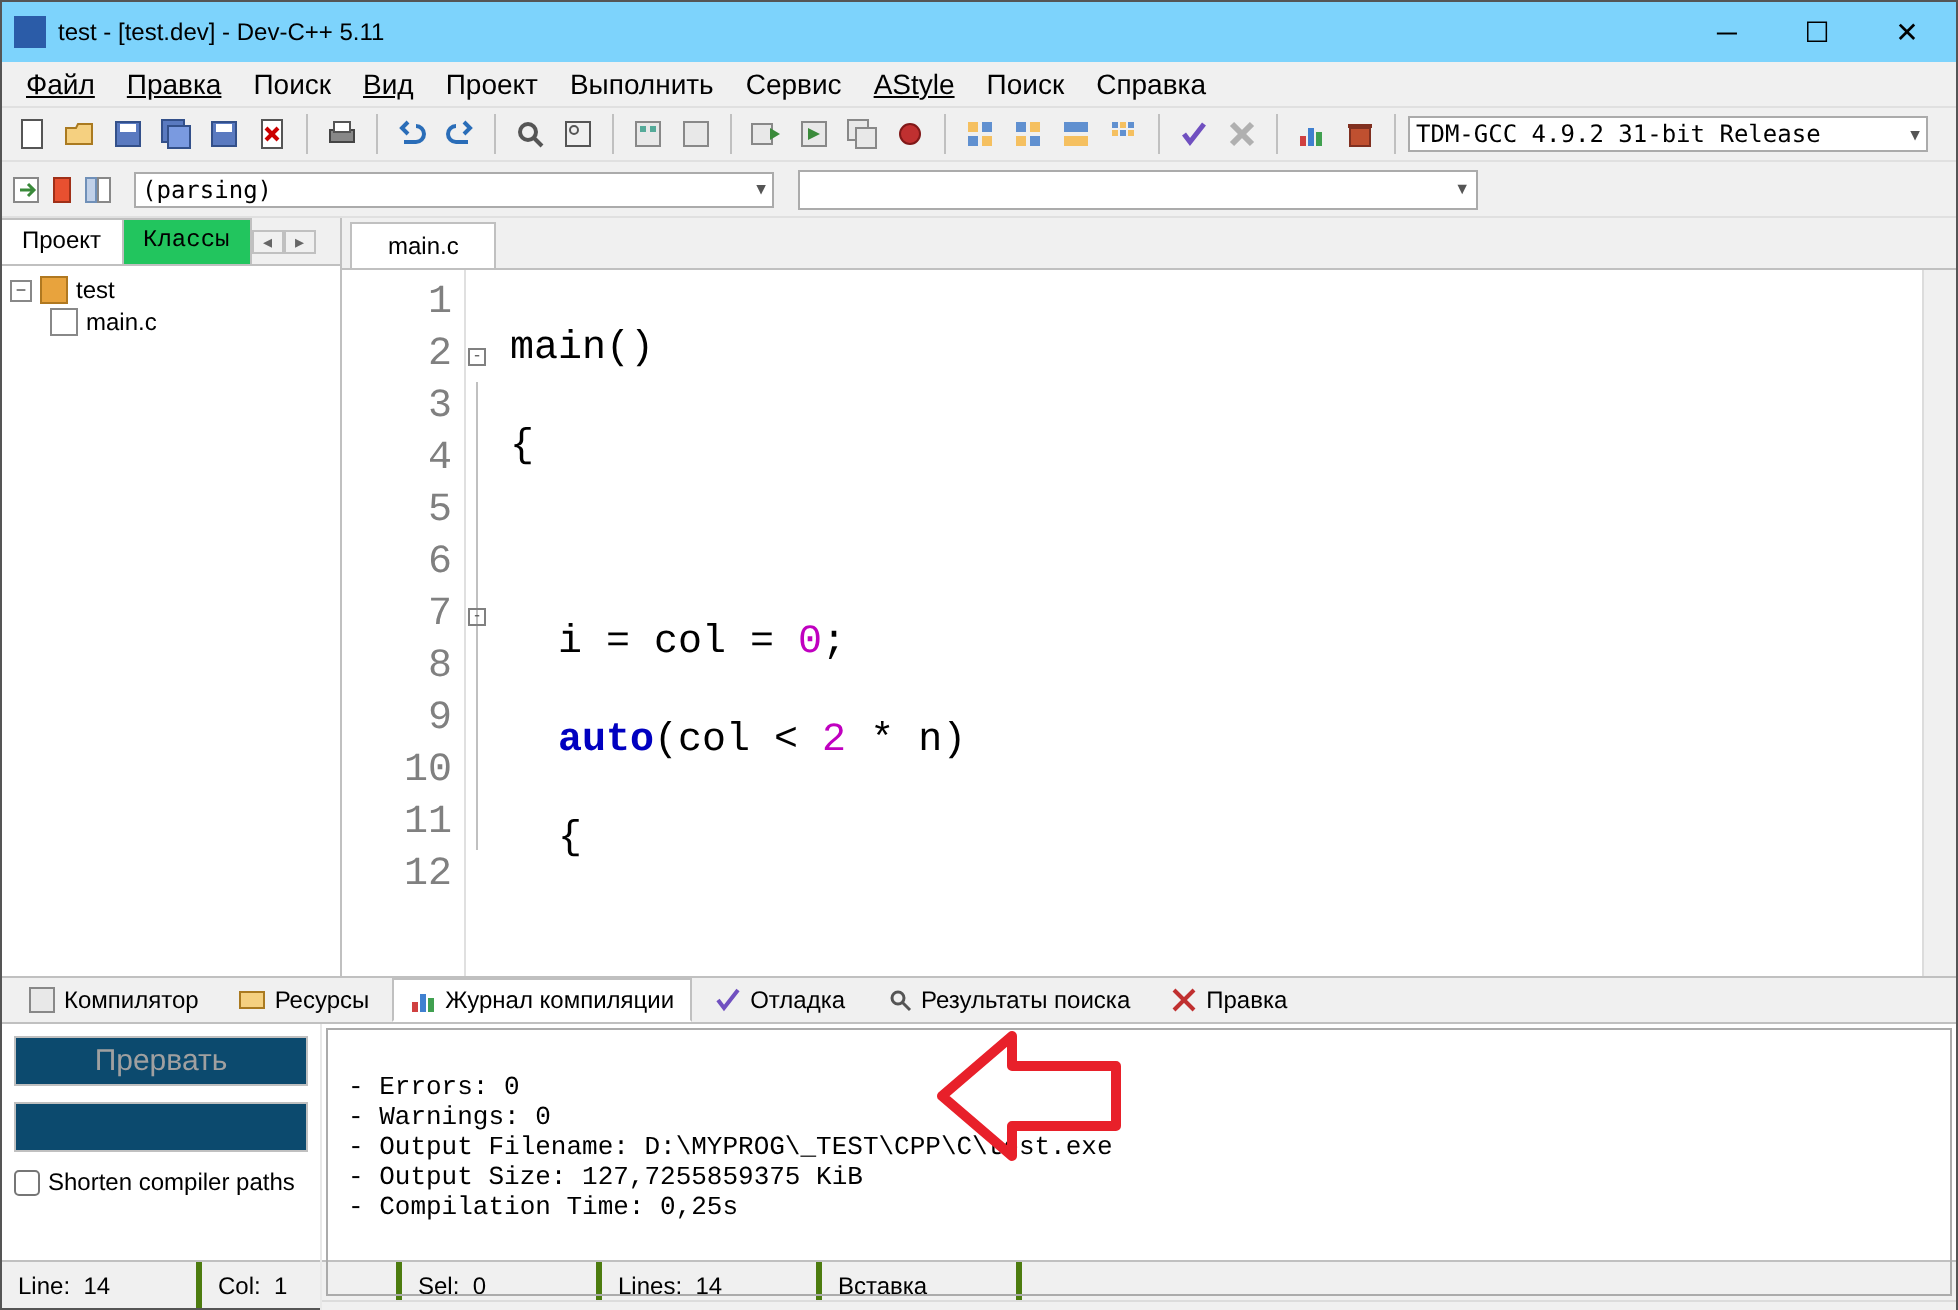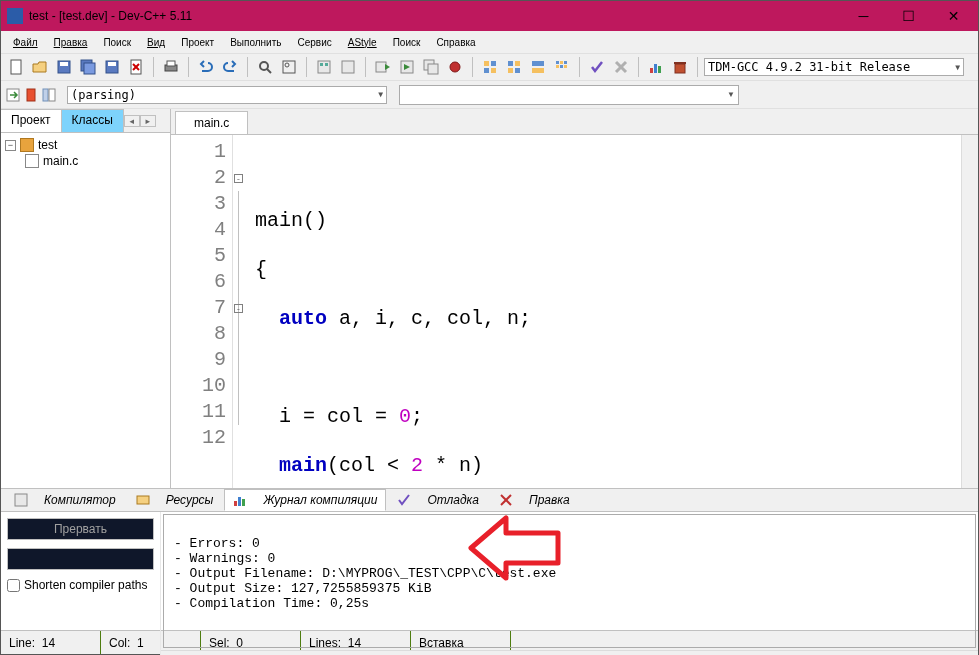"test - [test.dev] - Dev-C++" .titlebar { background: #be185d -> #7dd3fc }
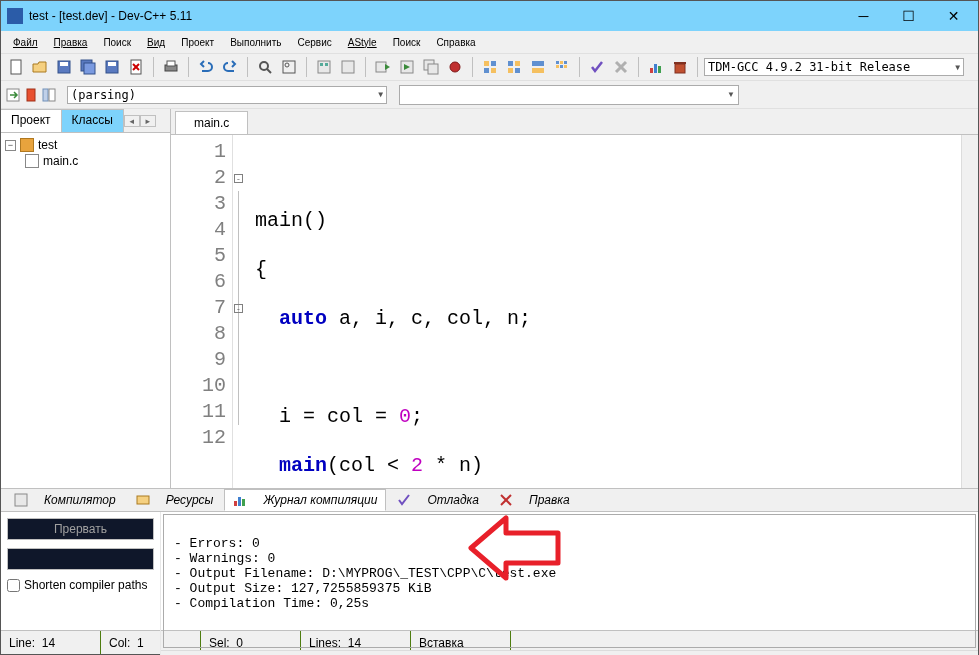"Файл" .menubar { font-size: 10px -> 14px }
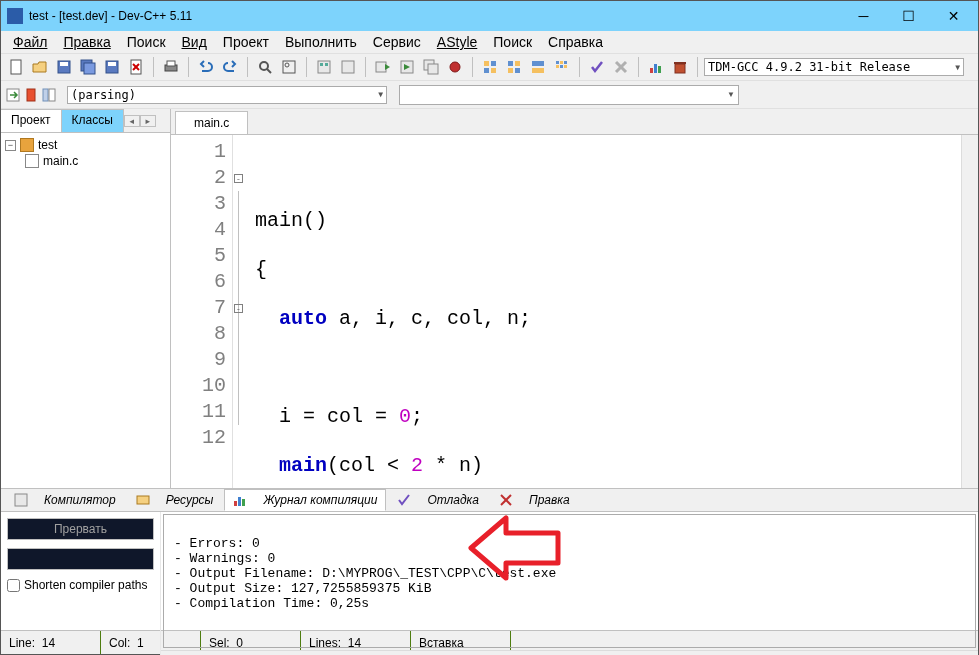"Классы" .left-tabs .ltab.inactive { background: #7dd3fc -> #22c55e; font-family: none -> Liberation Mono, monospace }
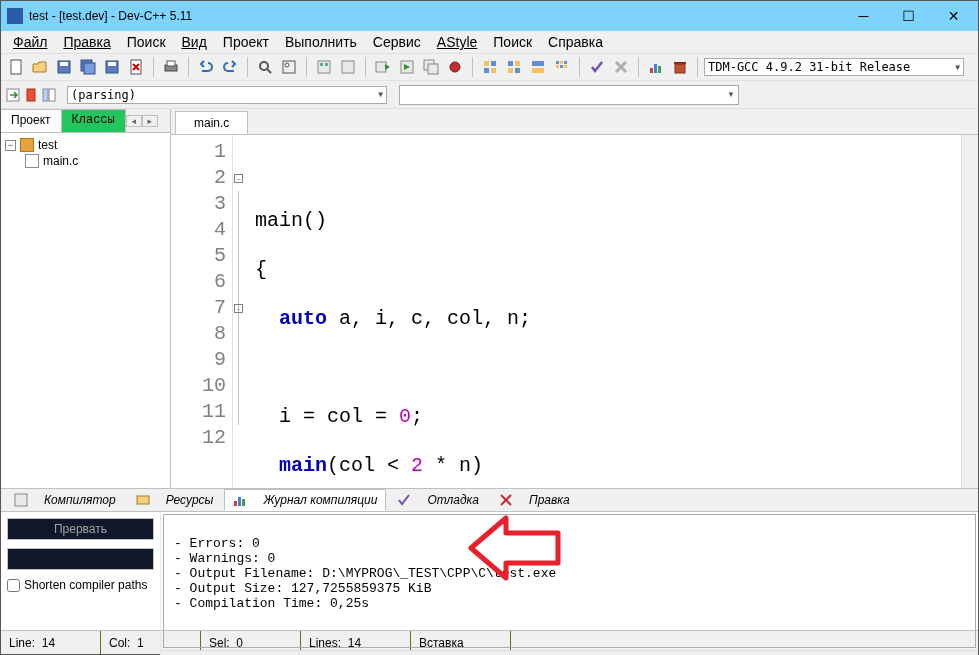"main()" .code { margin-top: 46px -> none }
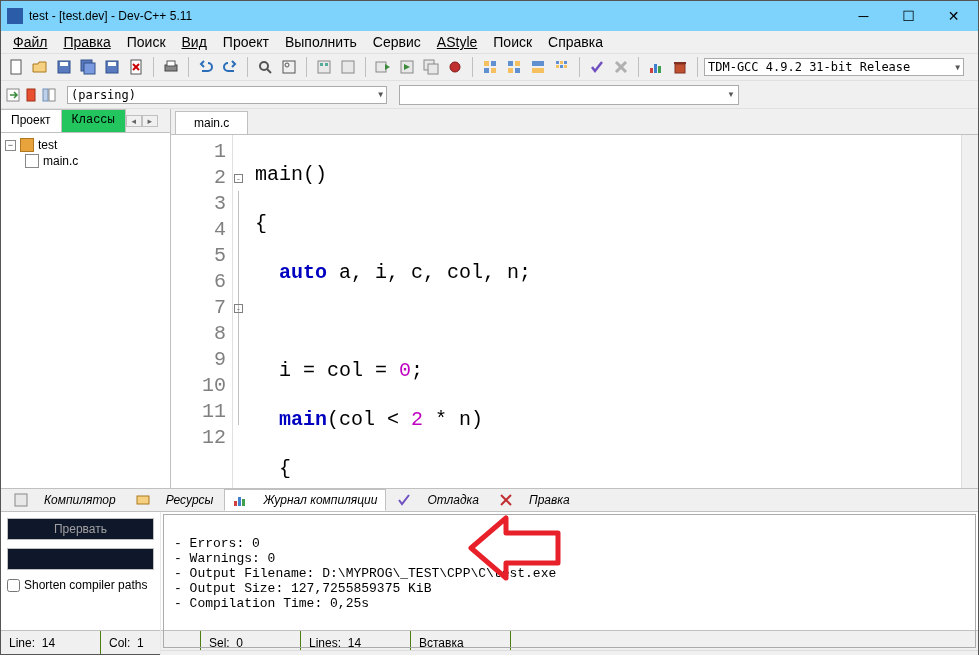"auto a, i, c, col," div.code-line { html: <div> <span>auto</span> a, i, c, col, n;</div> -> none }
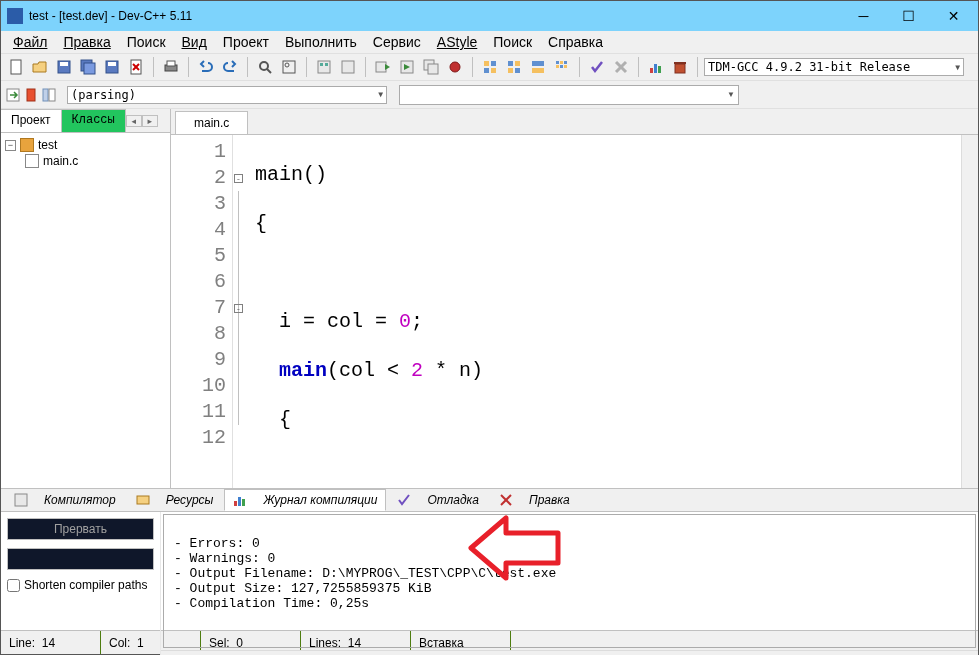"main" span.kw { text: main -> auto }
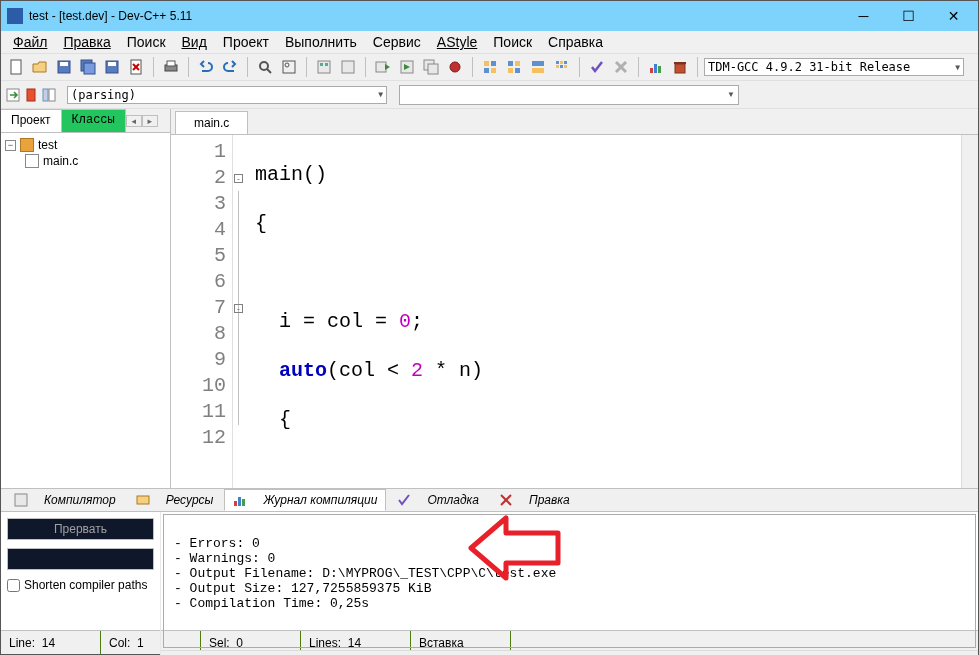"Компилятор" .bottom-tabs .btab { font-style: italic -> none; gap: 16px -> 4px }
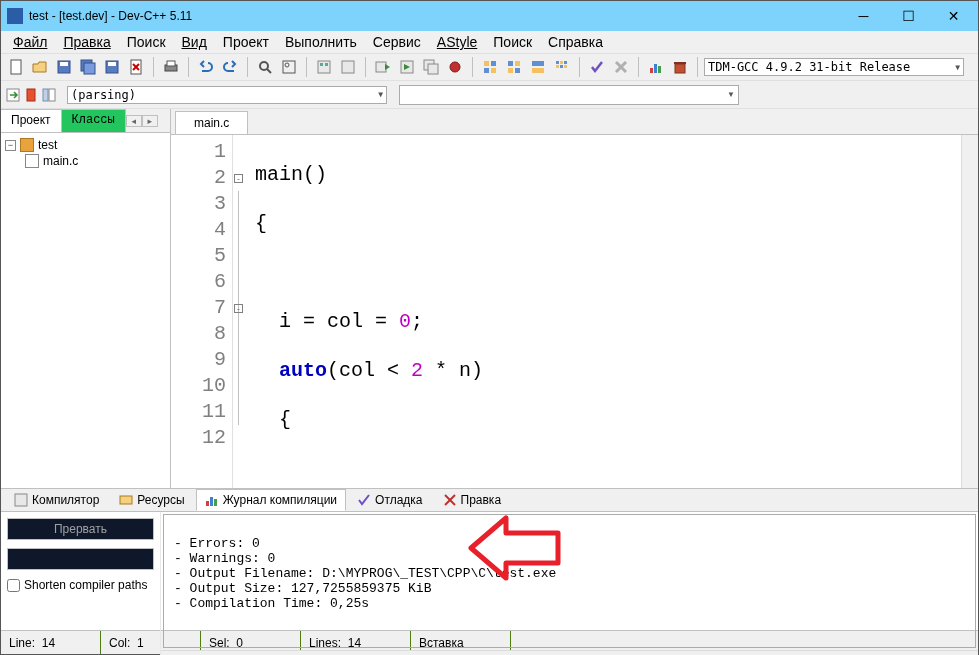"Результаты поиска" div.btab { html: none -> <div> <span> <svg> <circle></circle> <line></line> </svg> </span> <span>Результаты поиска</span> </div> }
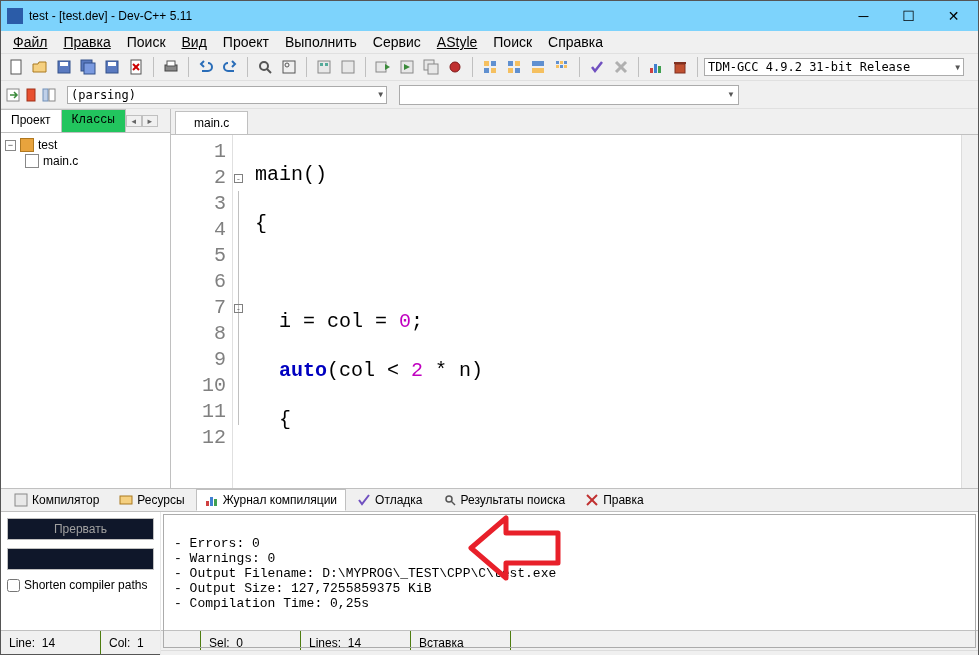"Прервать" .bottom-left button { background: #0f172a -> #0c4a6e; font-size: 12px -> 15px }
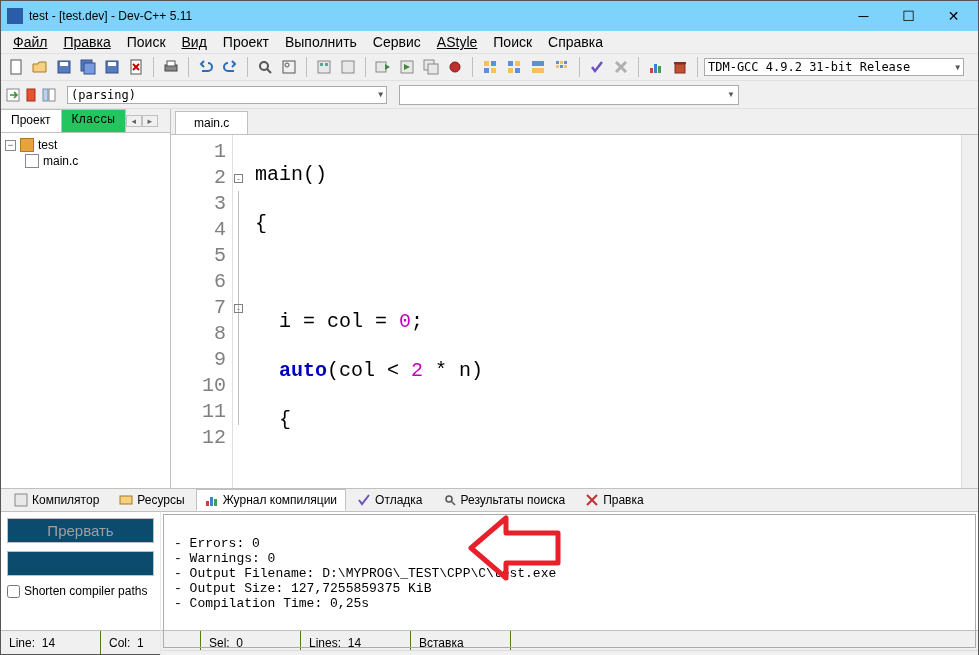"Line:" .statusbar .cell { border-right: 1px solid #4d7c0f -> 3px solid #4d7c0f }
